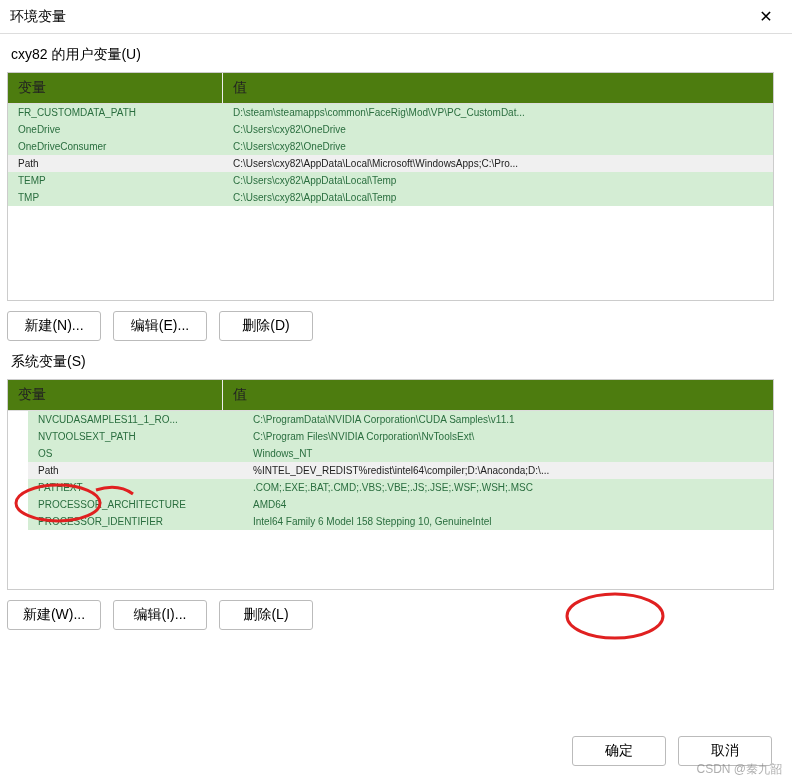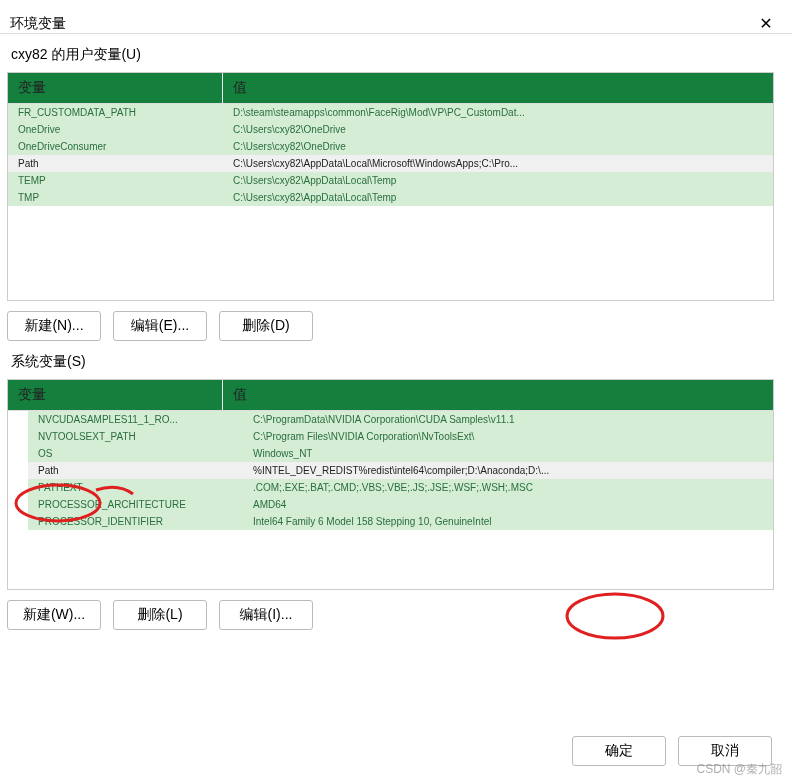"环境变量" .titlebar { align-items: flex-end -> center }
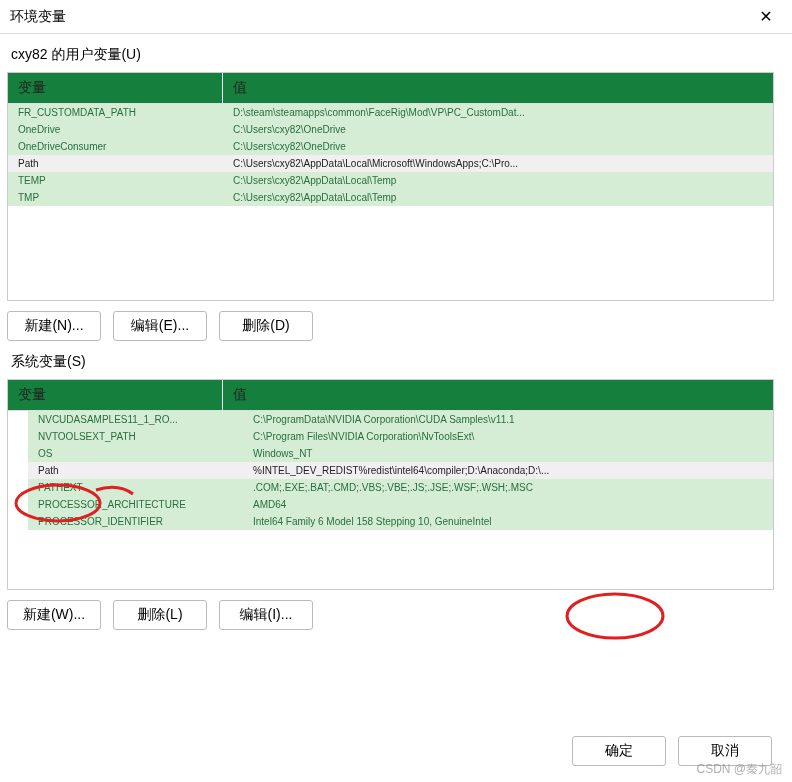"变量" .table-headers { background: #15803d -> #4d7c0f }
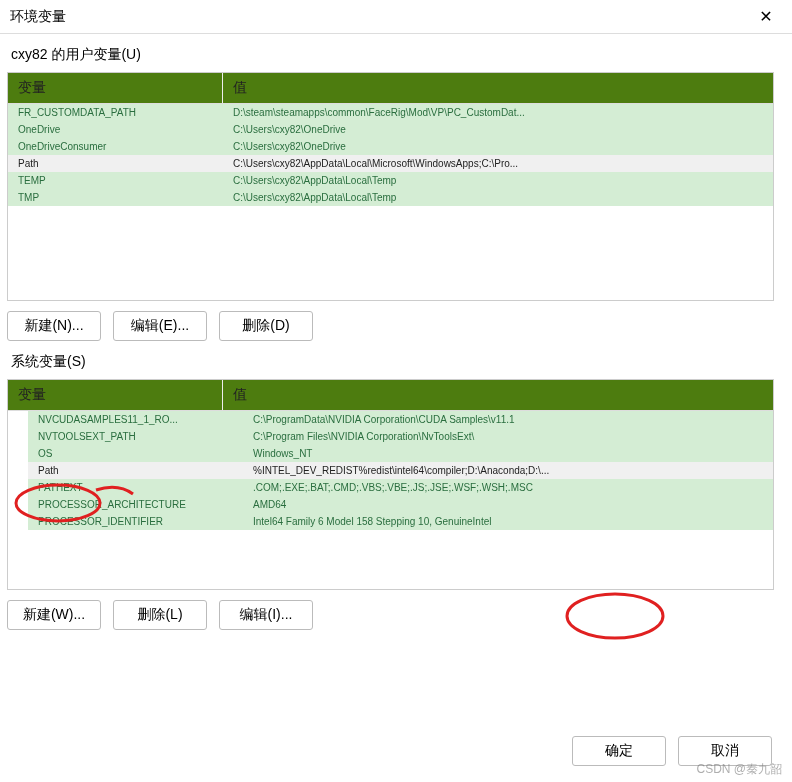"删除(L)" button.btn { order: before "编辑(I)..." -> after "编辑(I)..." }
